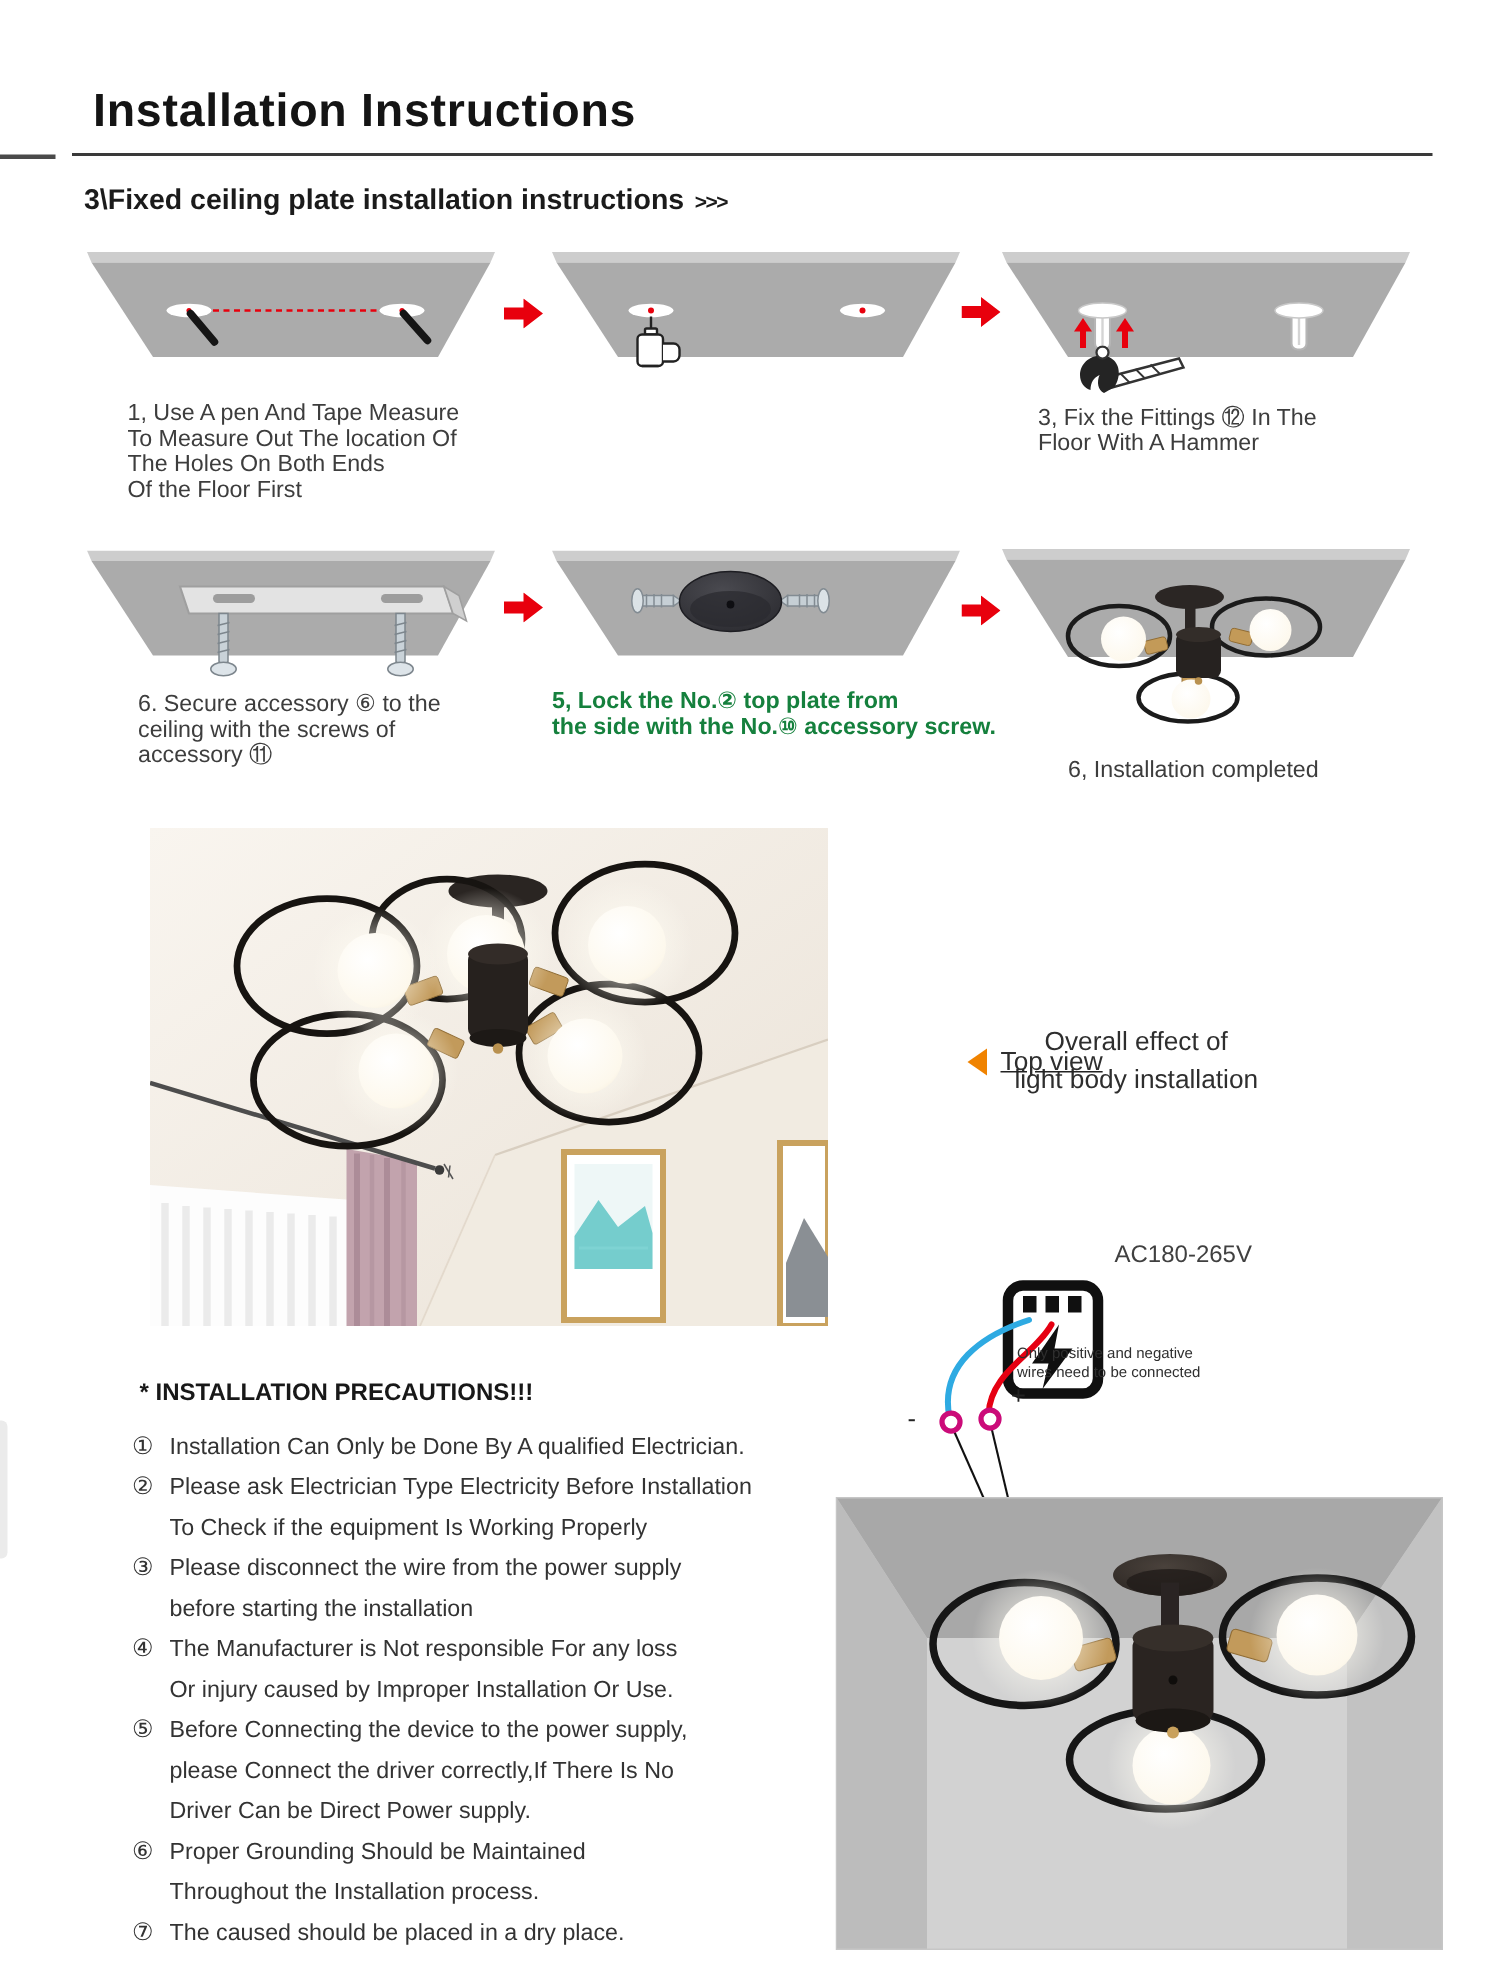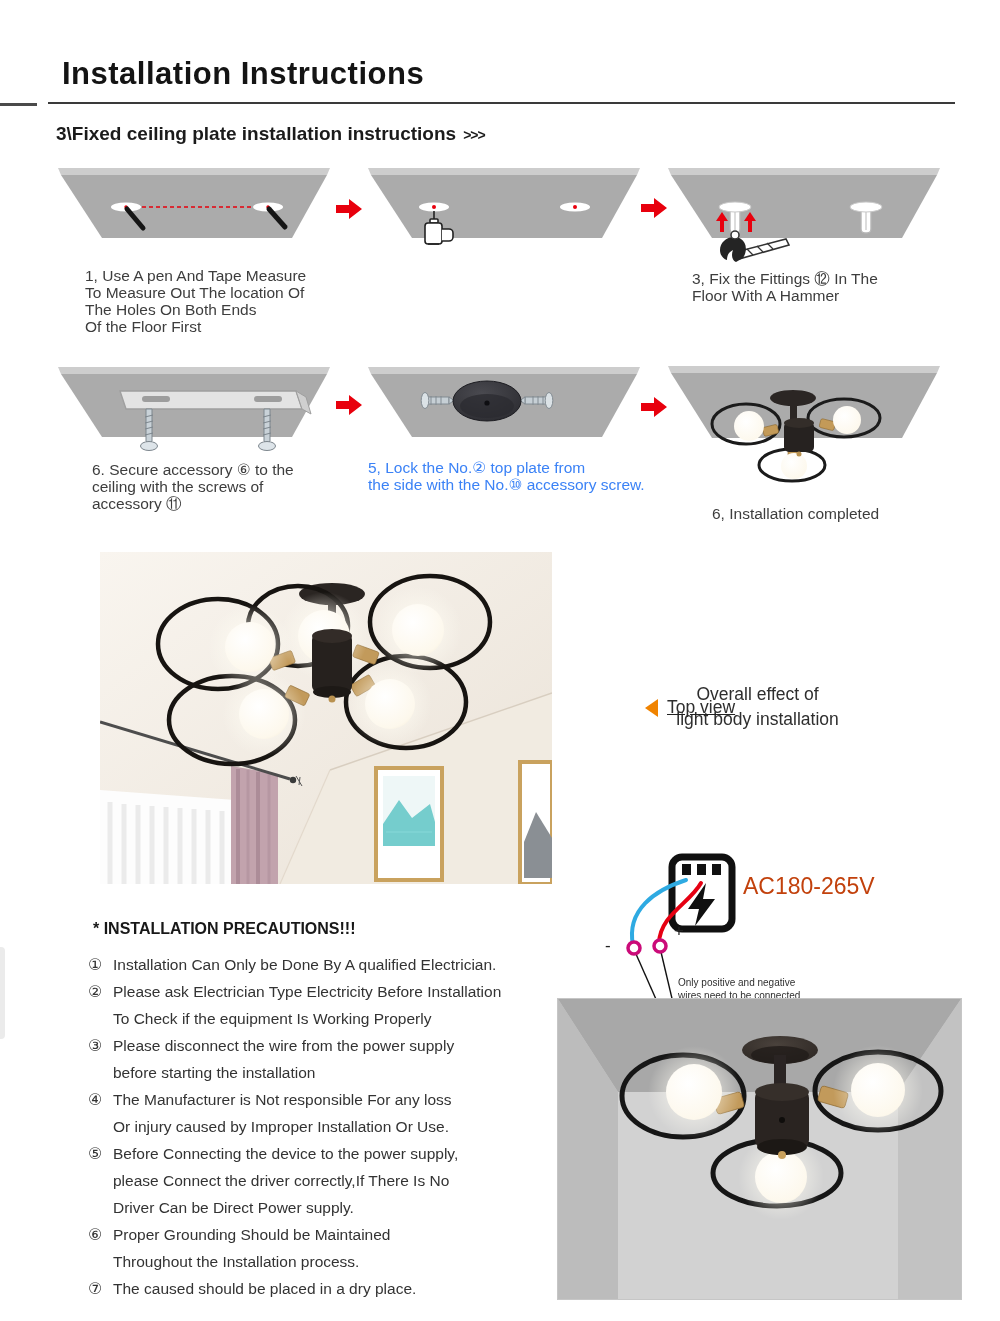"5, Lock the No.② top" .caption.bold { color: #3b82f6 -> #15803d; font-weight: normal -> bold }
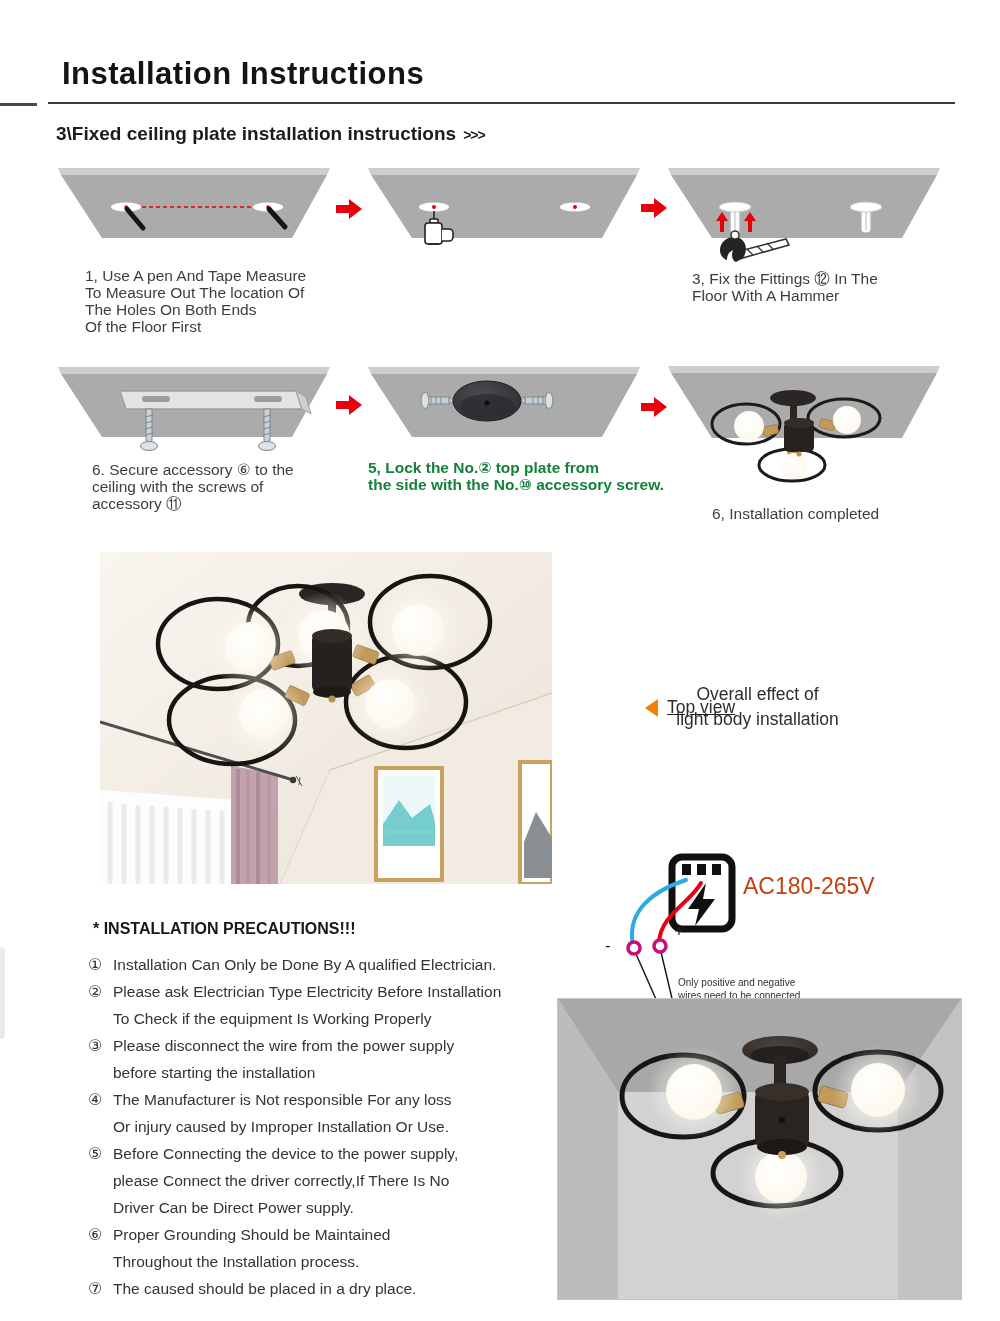"AC180-265V" .voltage { color: #c2410c -> #404040; font-size: 23px -> 16px; top: 873px -> 828px }
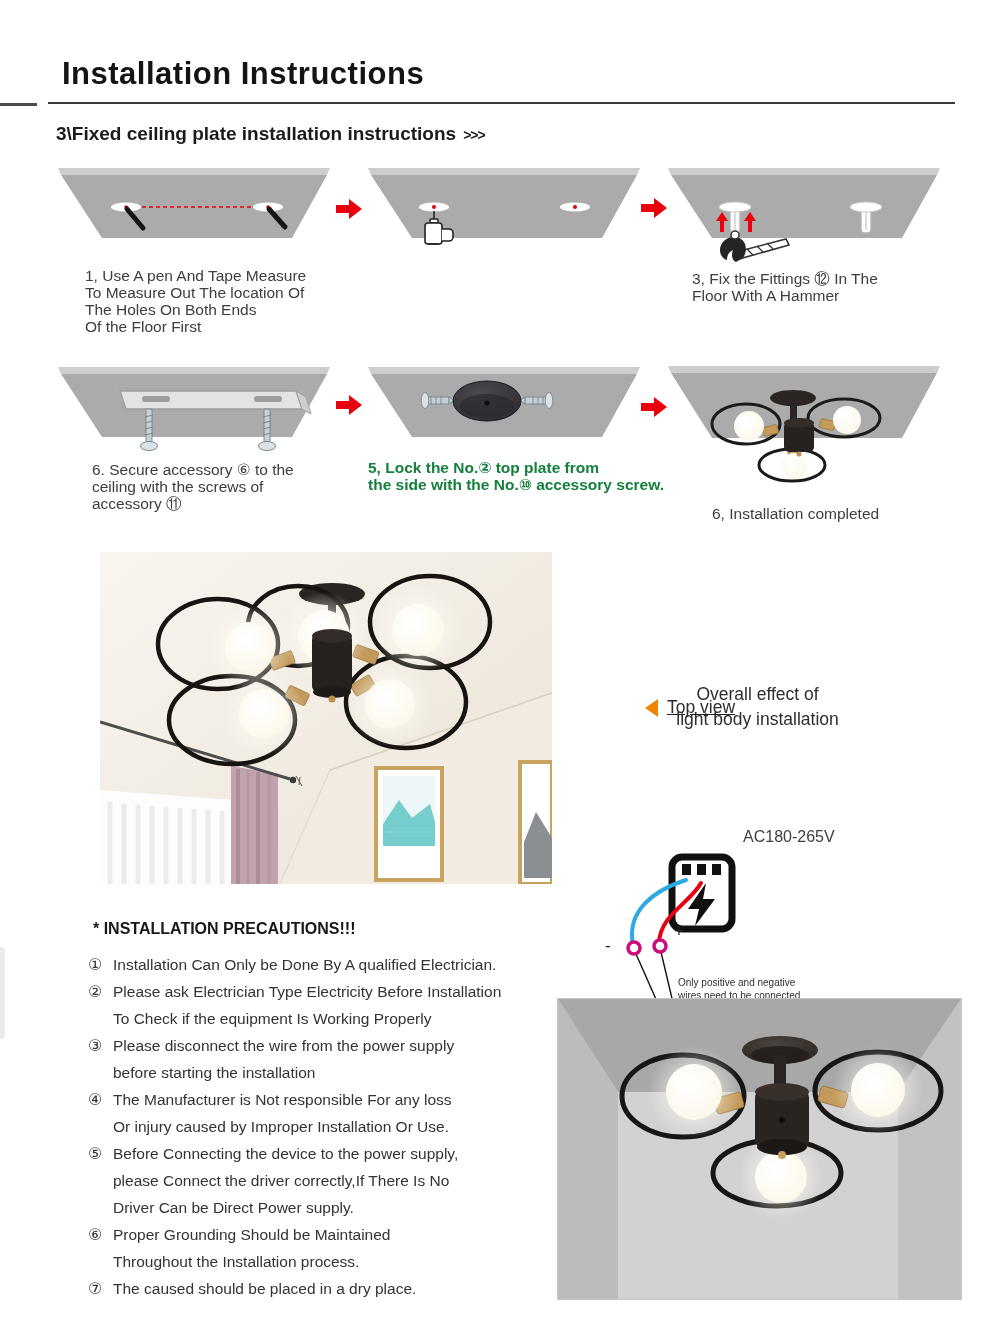"Only positive and negative" .wire-note { top: 976px -> 896px }
